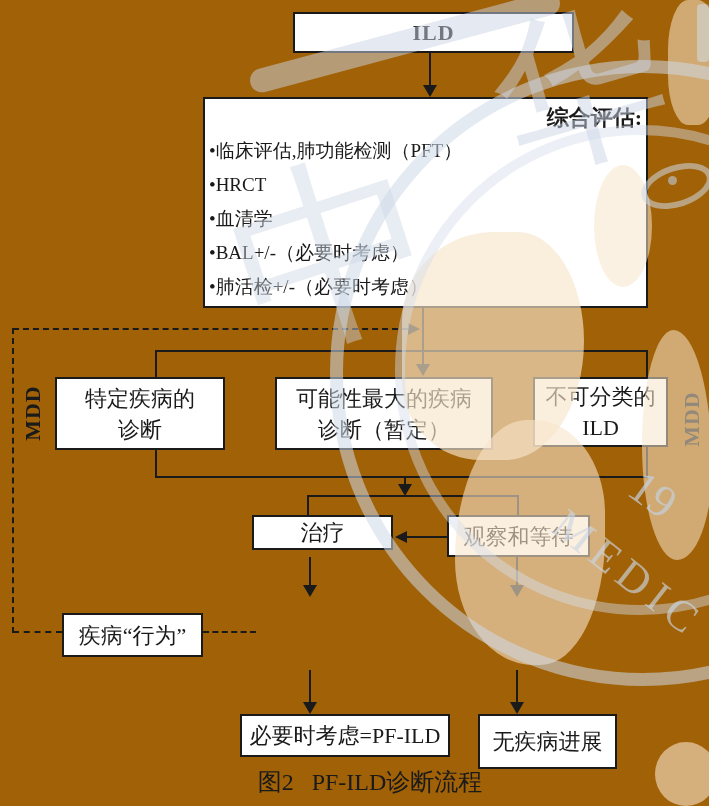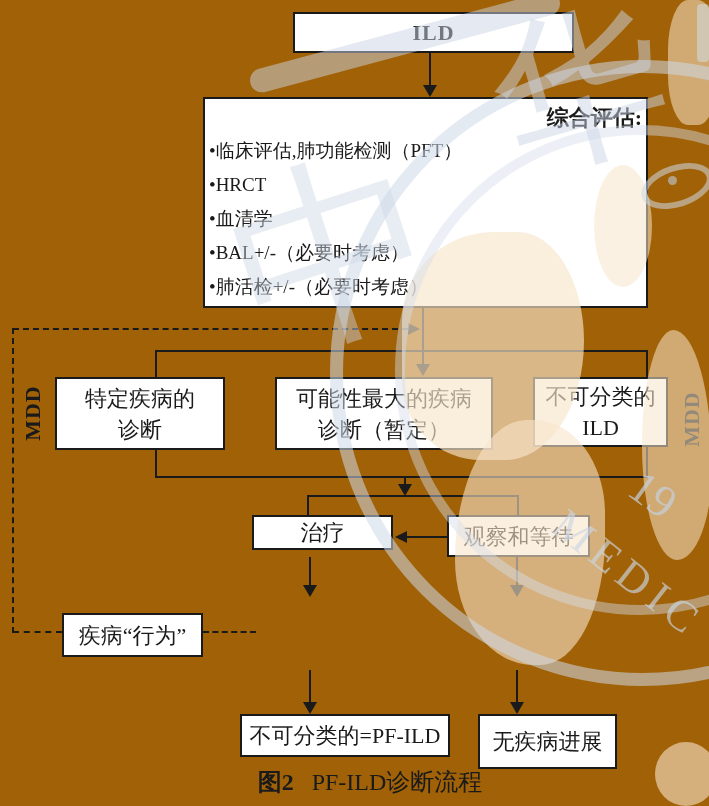"不可分类的=PF-ILD" span { text: 不可分类的 -> 必要时考虑 }
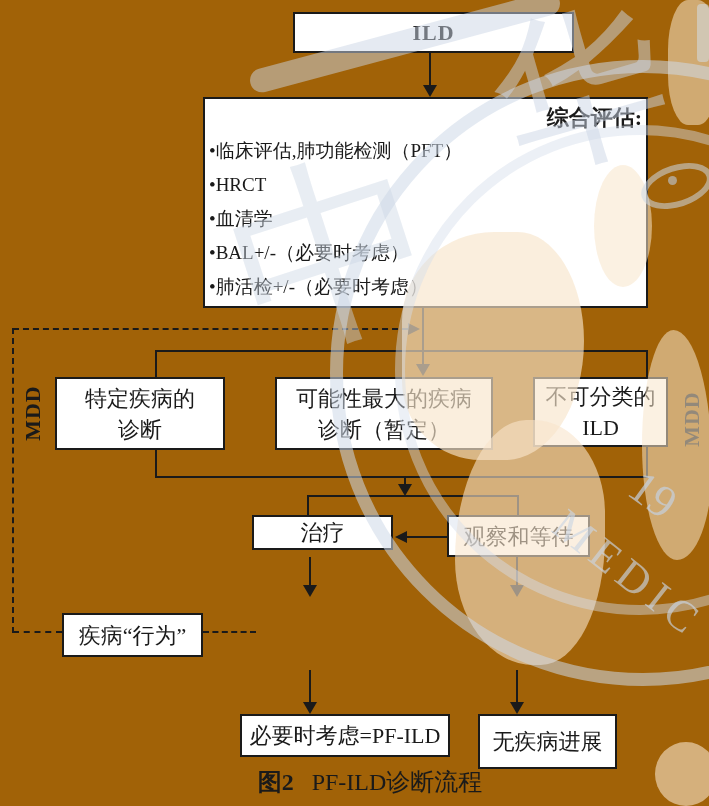"图2" .caption .lbl { font-weight: bold -> normal }
